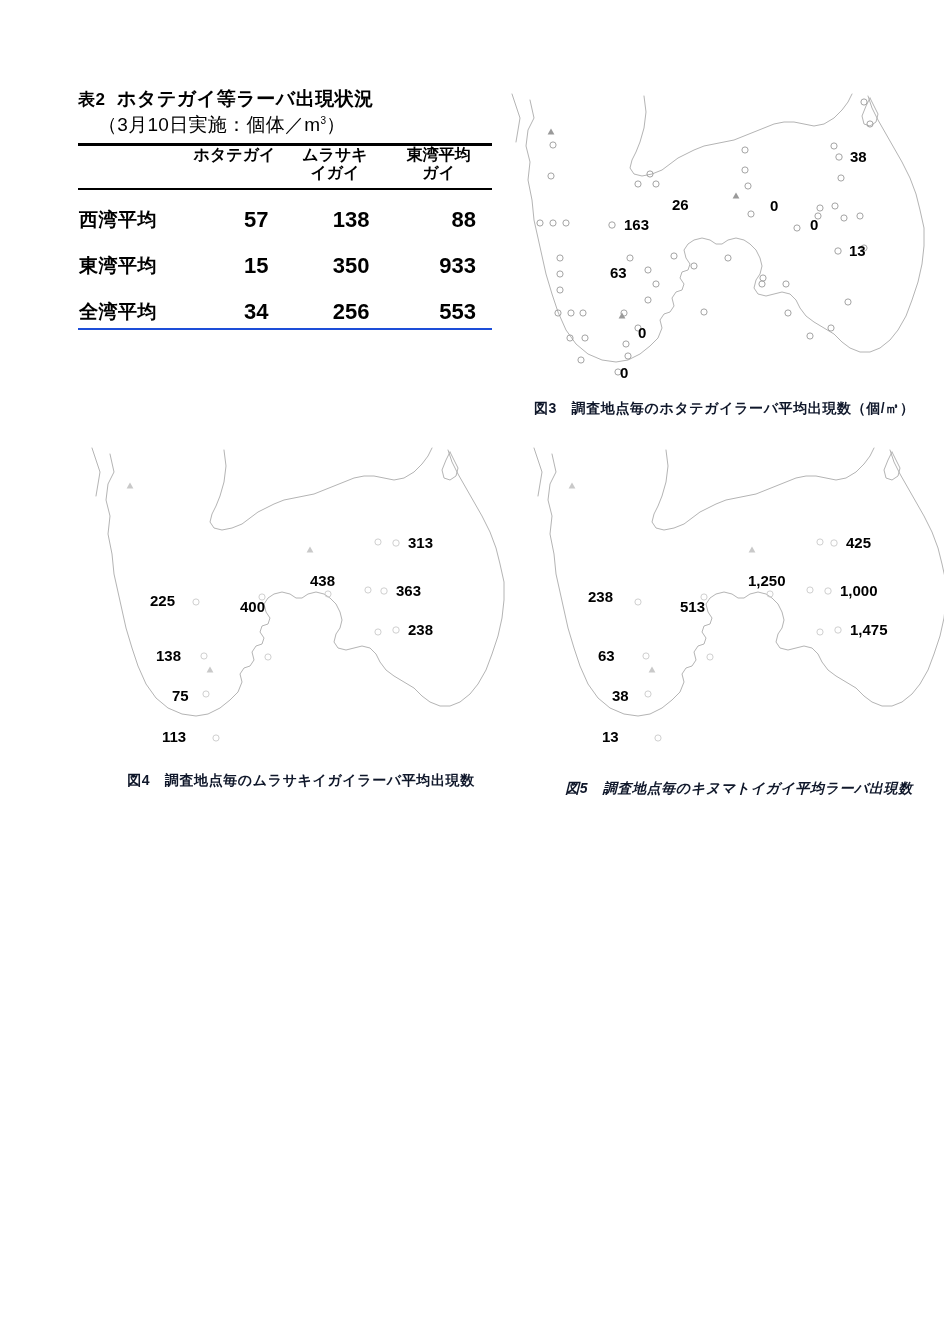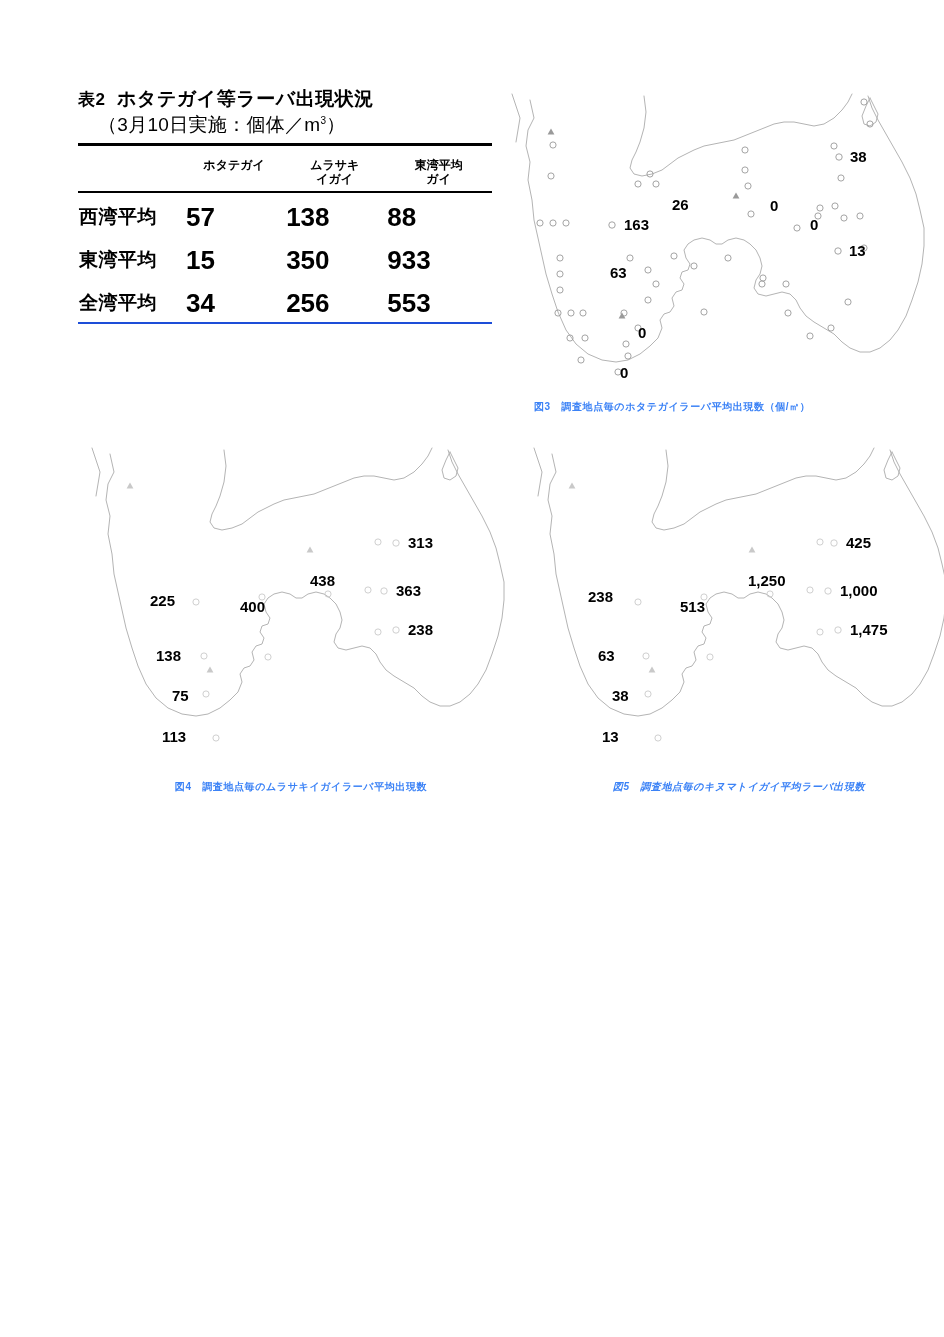"ホタテガイ" table.data thead th { font-size: 12px -> 16px; padding-top: 12px -> 0 }
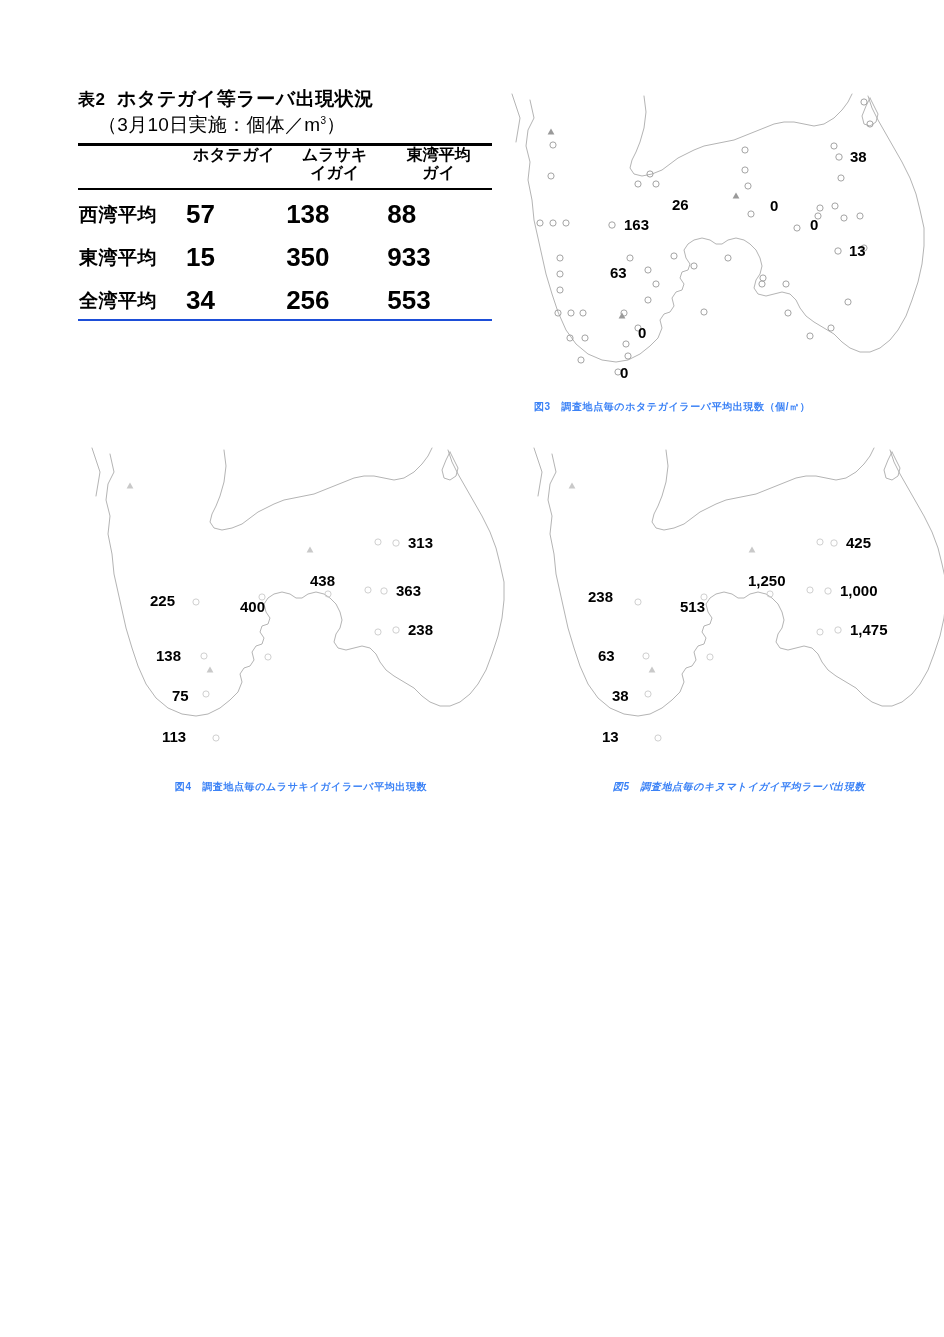"西湾平均" table.data tbody tr td { padding-top: 9px -> 17px }
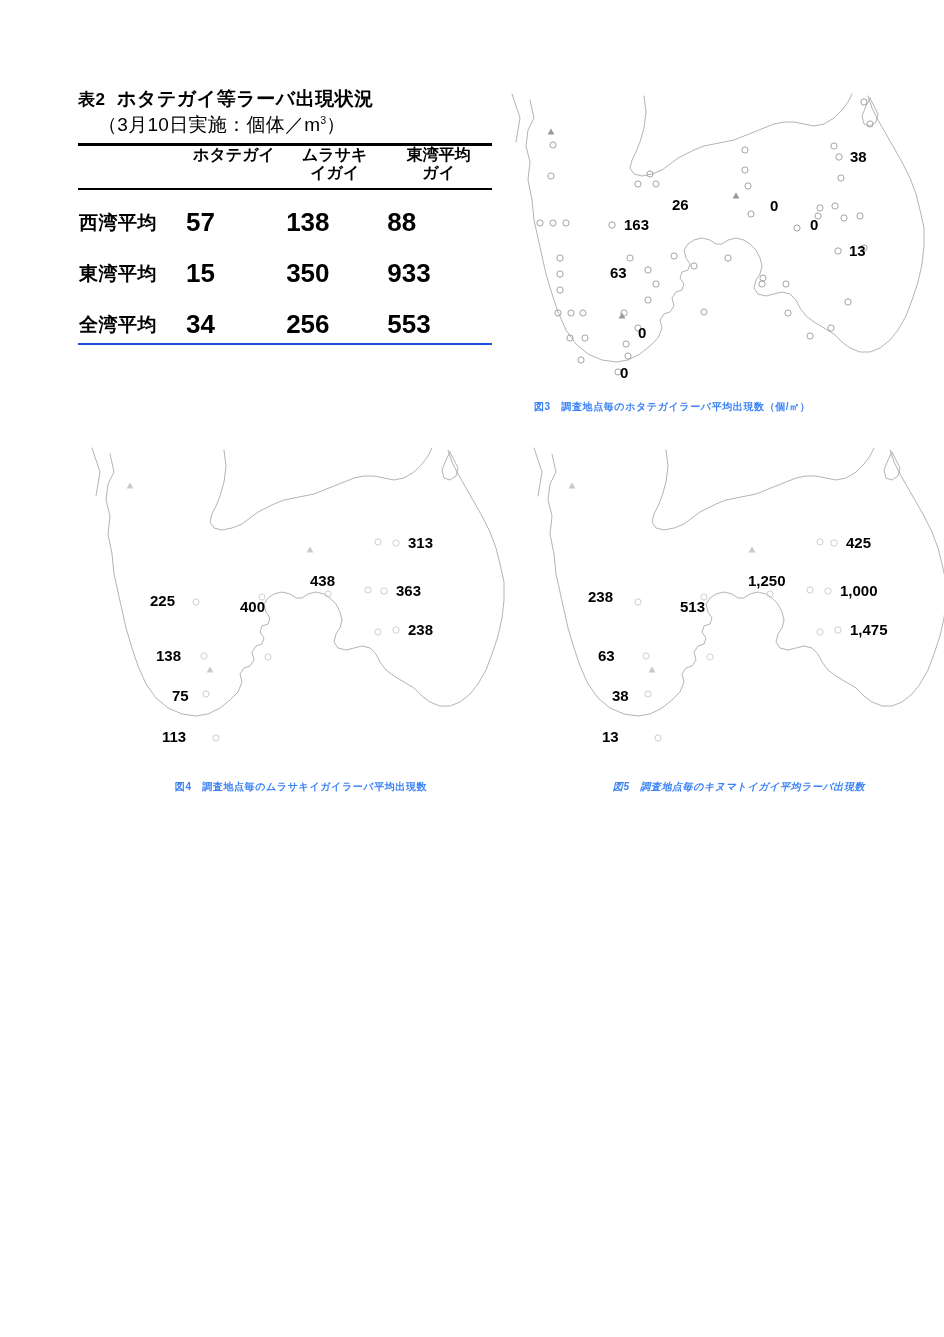"57" table.data tbody td.val { font-size: 26px -> 22px; text-align: left -> right }
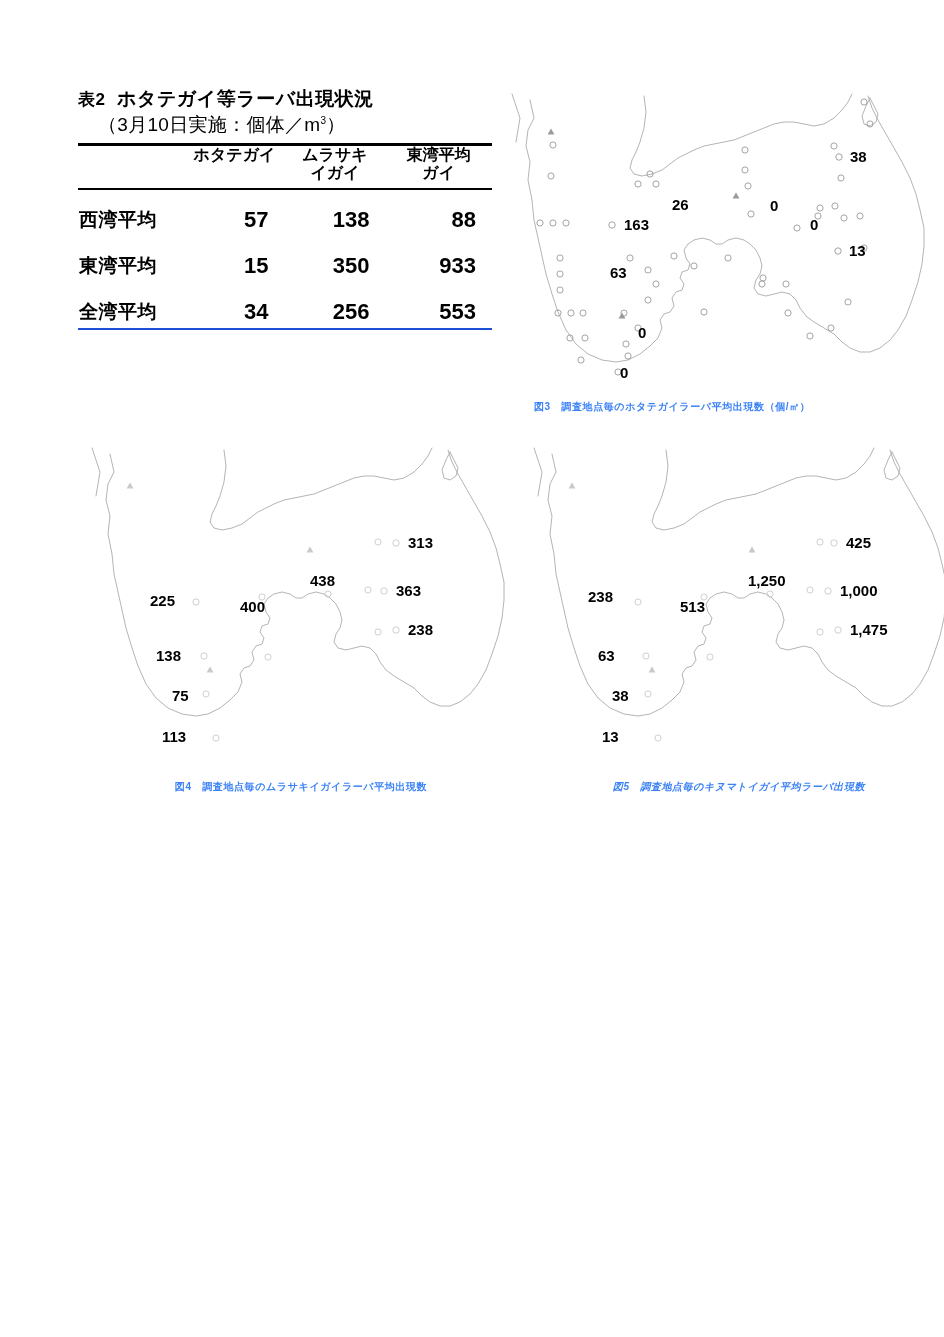"図3 調査地点毎のホタテガイラーバ平均出現数（個/㎥）" .fig-caption { color: #3b82f6 -> #0f172a; font-size: 10px -> 14px }
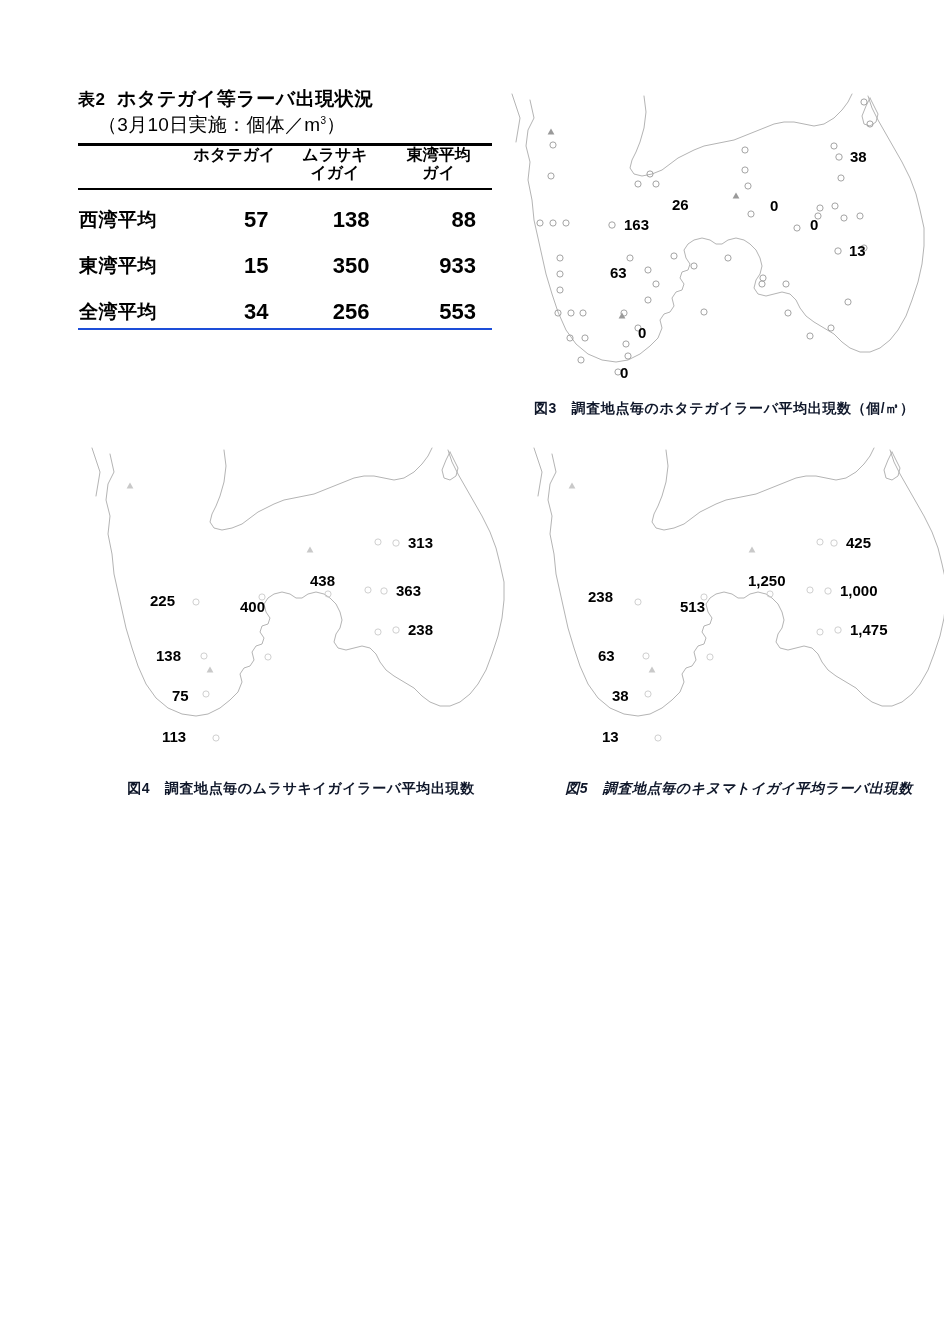"図4 調査地点毎のムラサキイガイラーバ平均出現数" #figure-4 .fig-caption { margin-top: 16px -> 8px }
